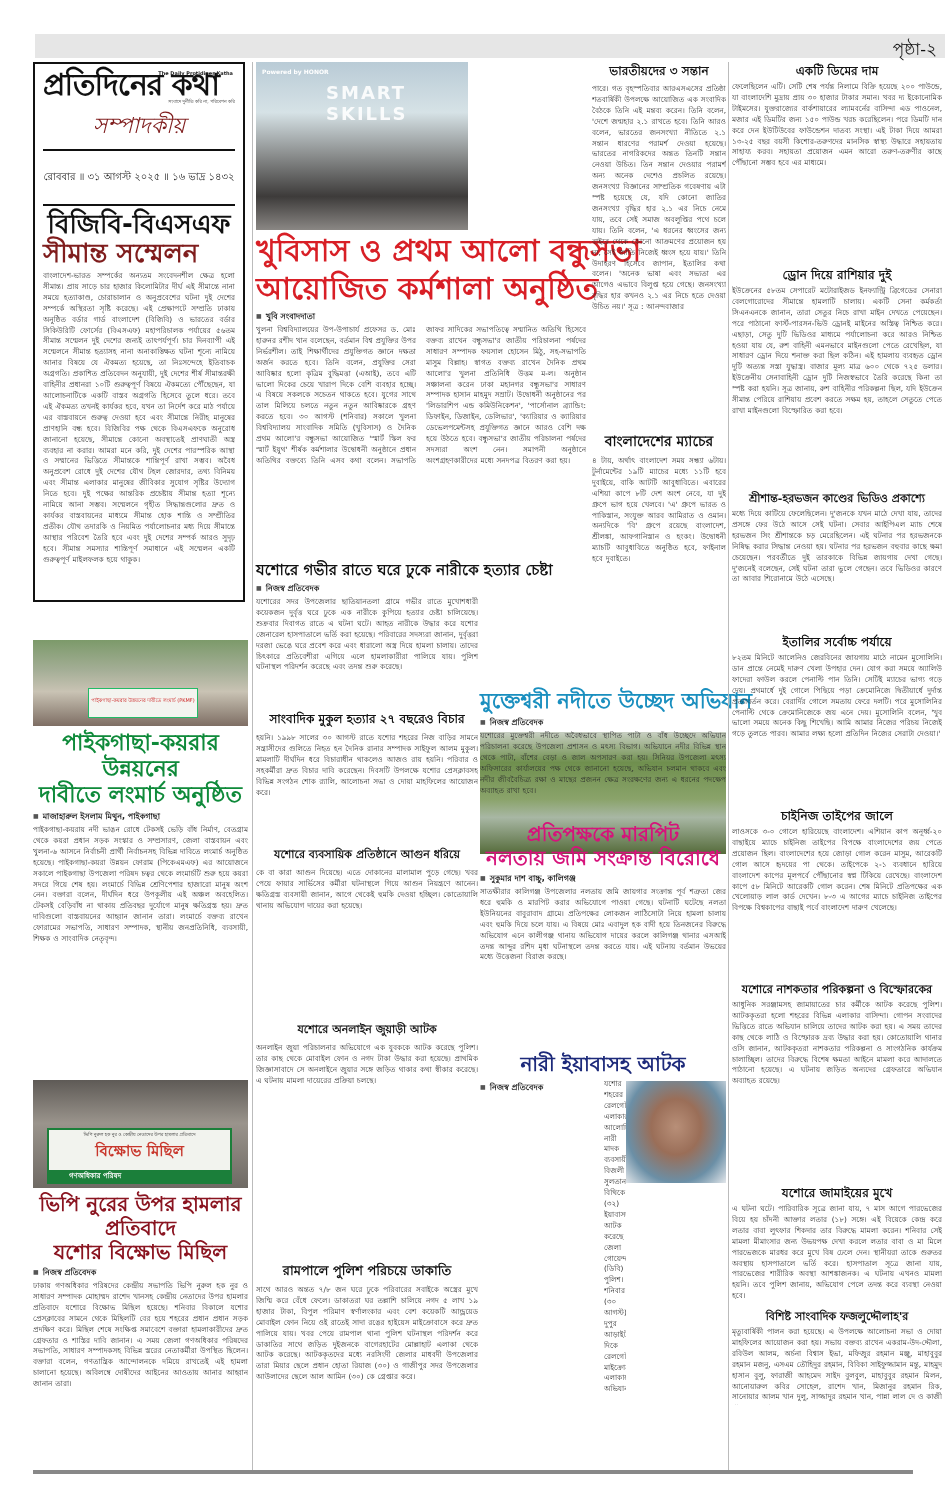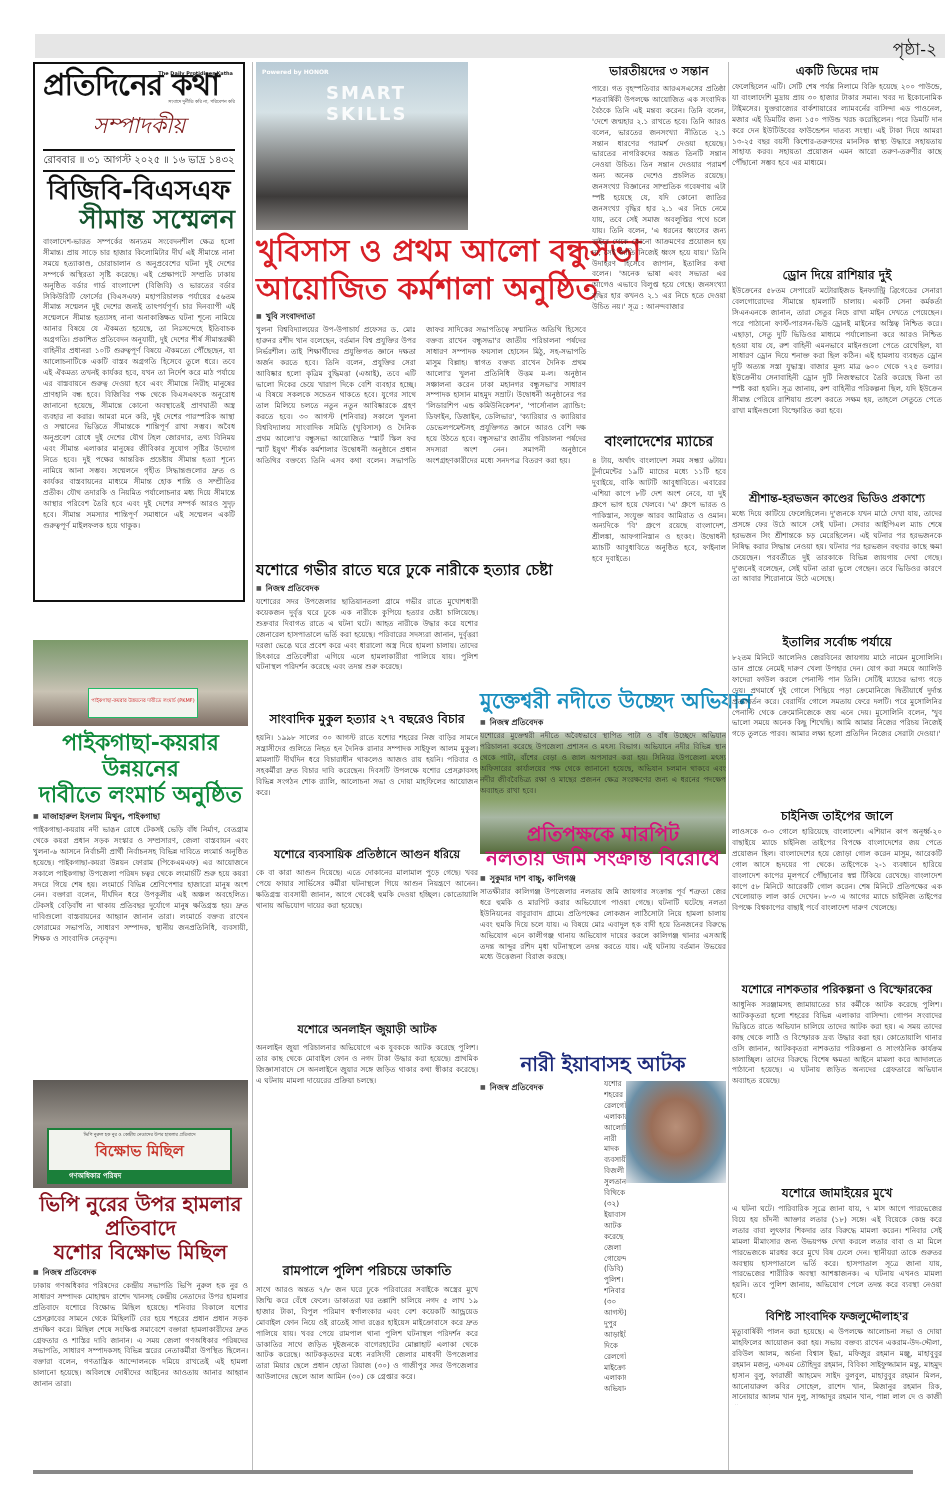"রোববার ॥ ৩১ আগস্ট ২০২৫" .mast-date { padding: 1px 0 -> 18px 0 }
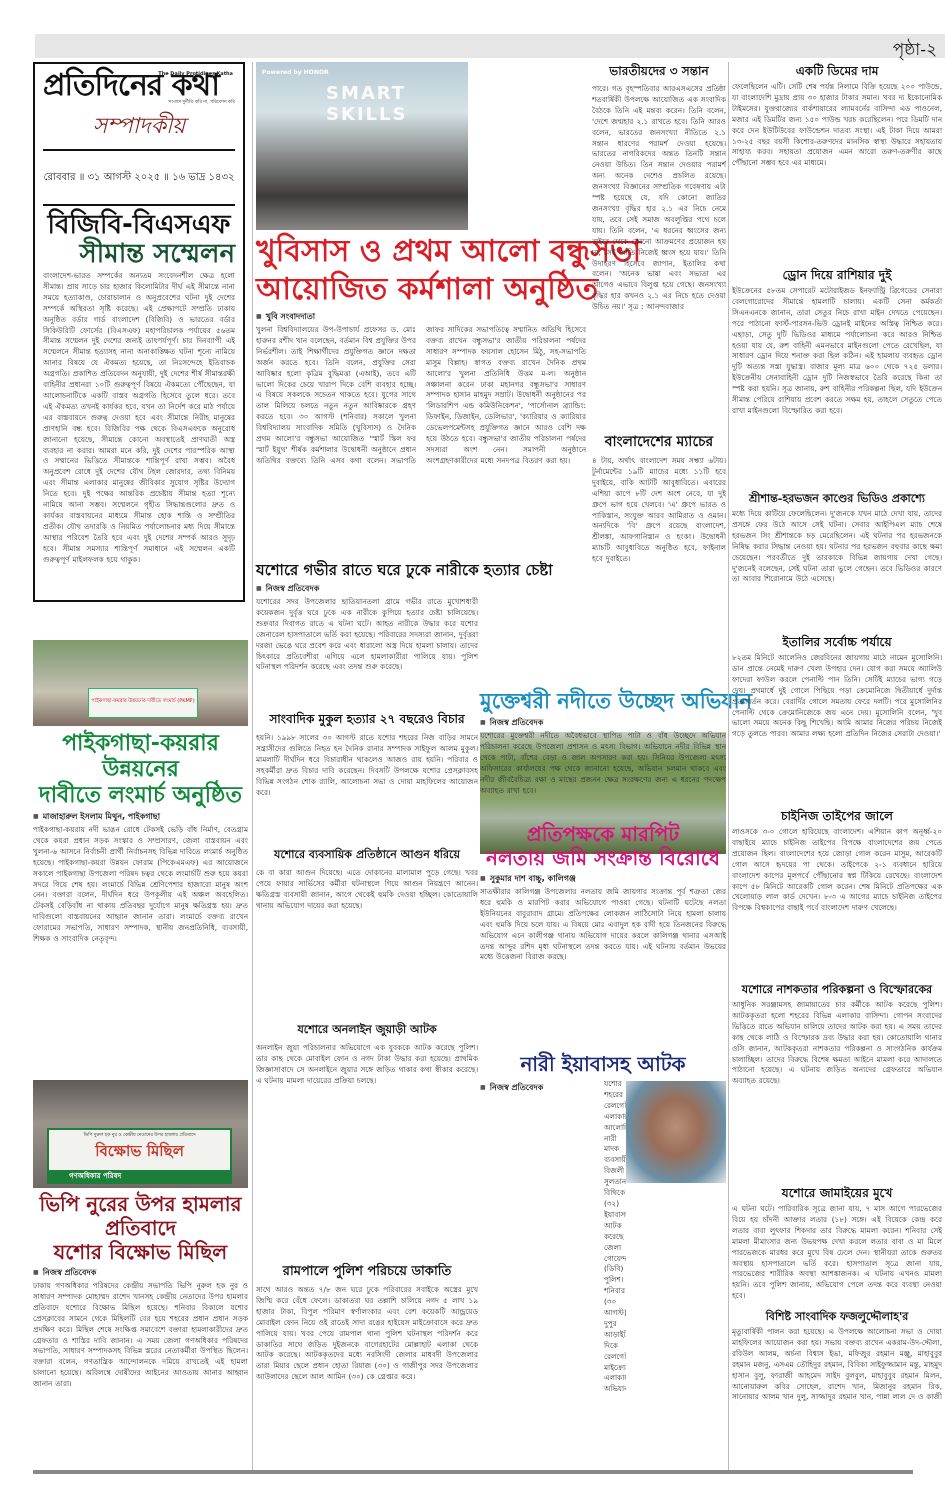"সীমান্ত সম্মেলন" .edit-sub { color: #14532d -> #7f1d1d; text-align: right -> left }
